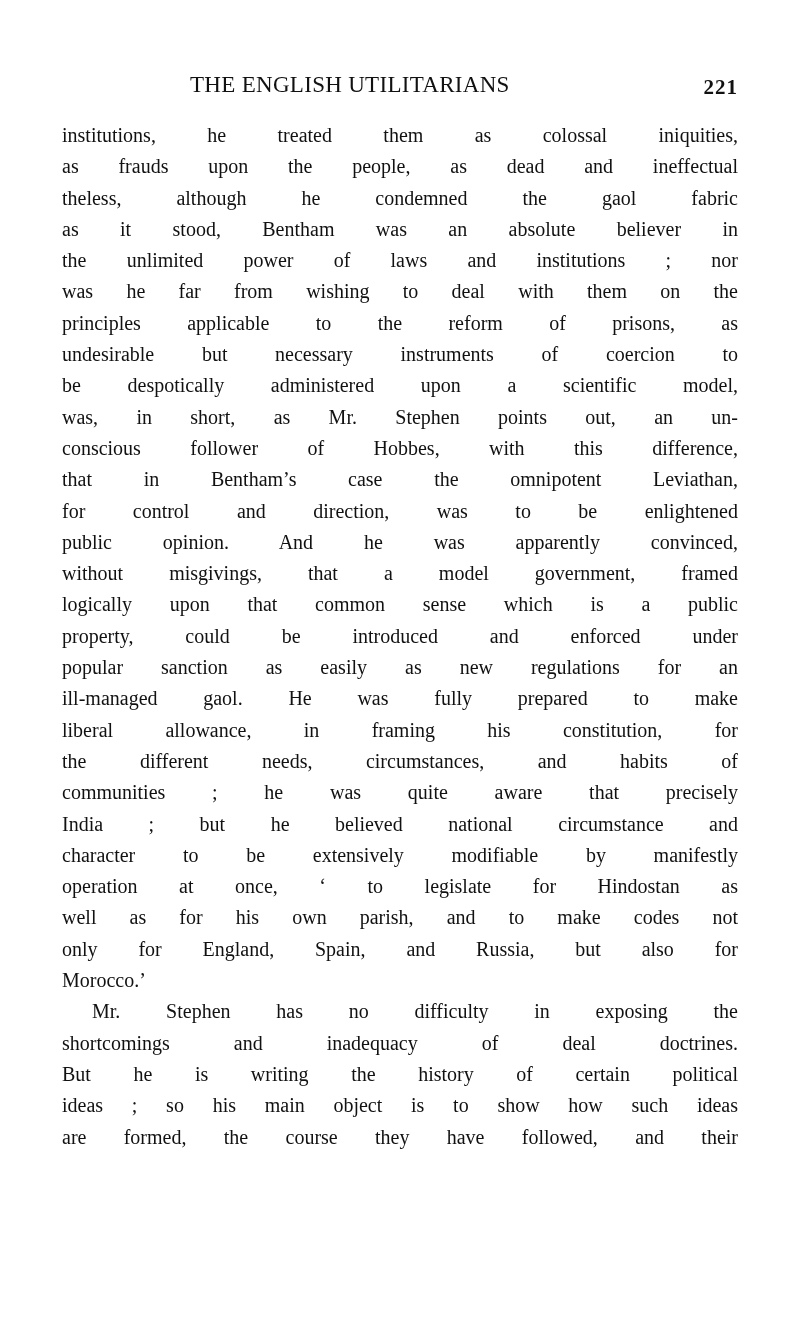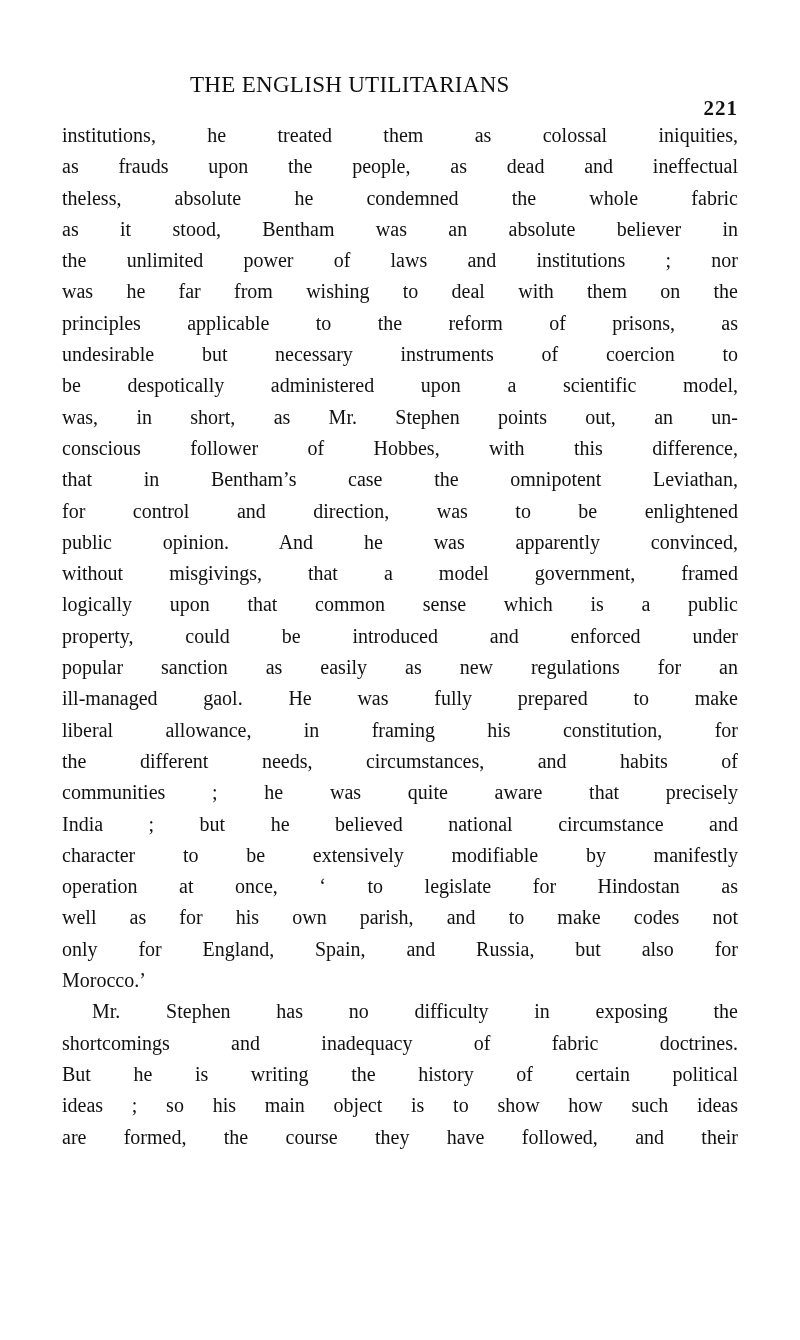"221" .page-number { margin-top: 21px -> none }
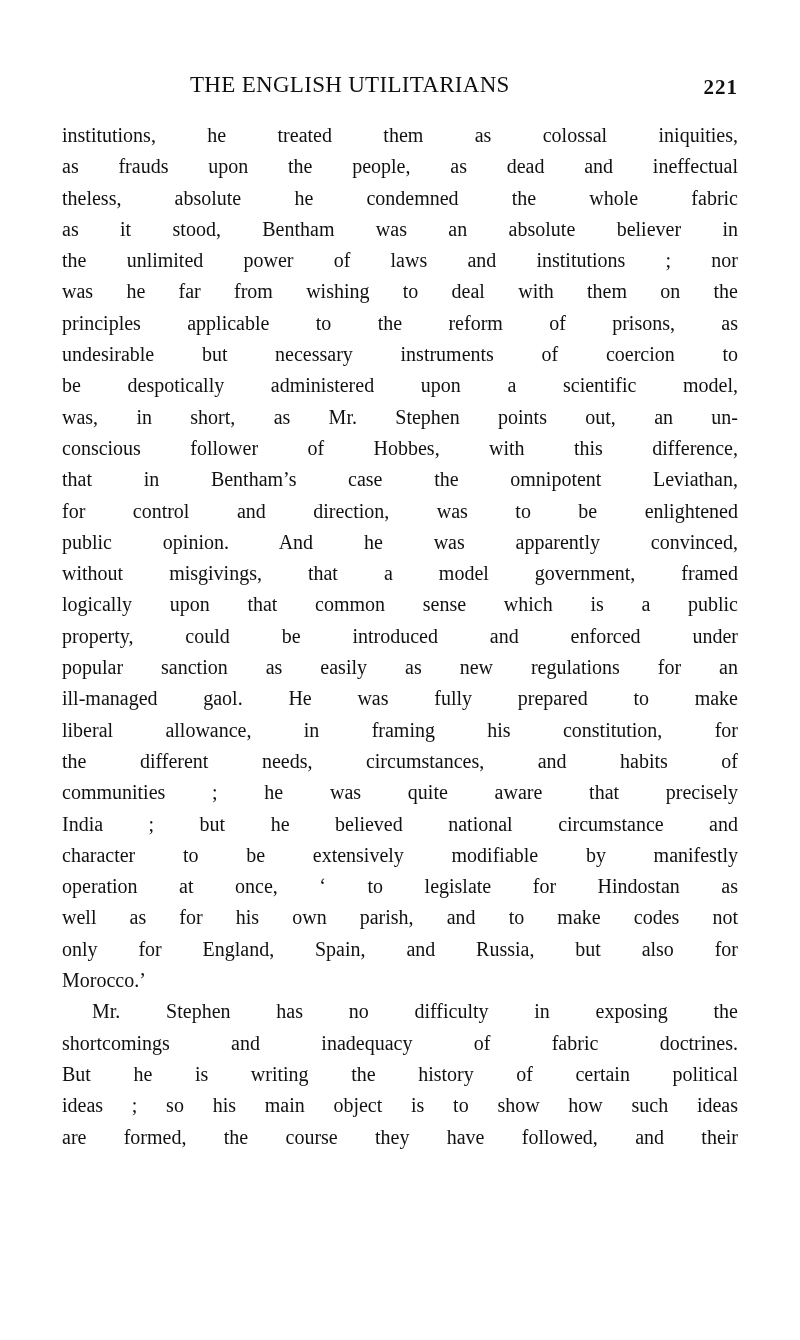"theless, absolute he condemned the" span.line { text: absolute he condemned the whole -> although he condemned the gaol }
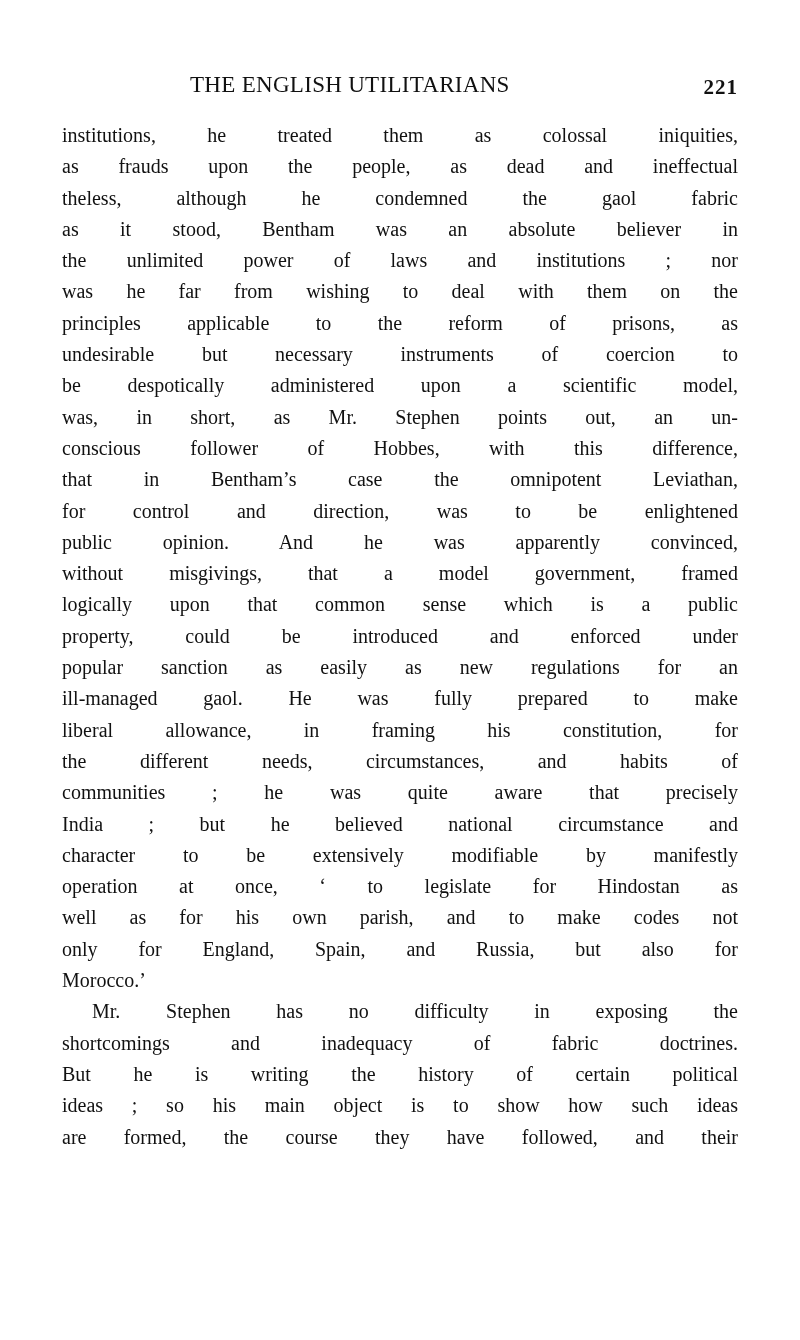"shortcomings and inadequacy of fabric" span.line { text: fabric -> deal }
